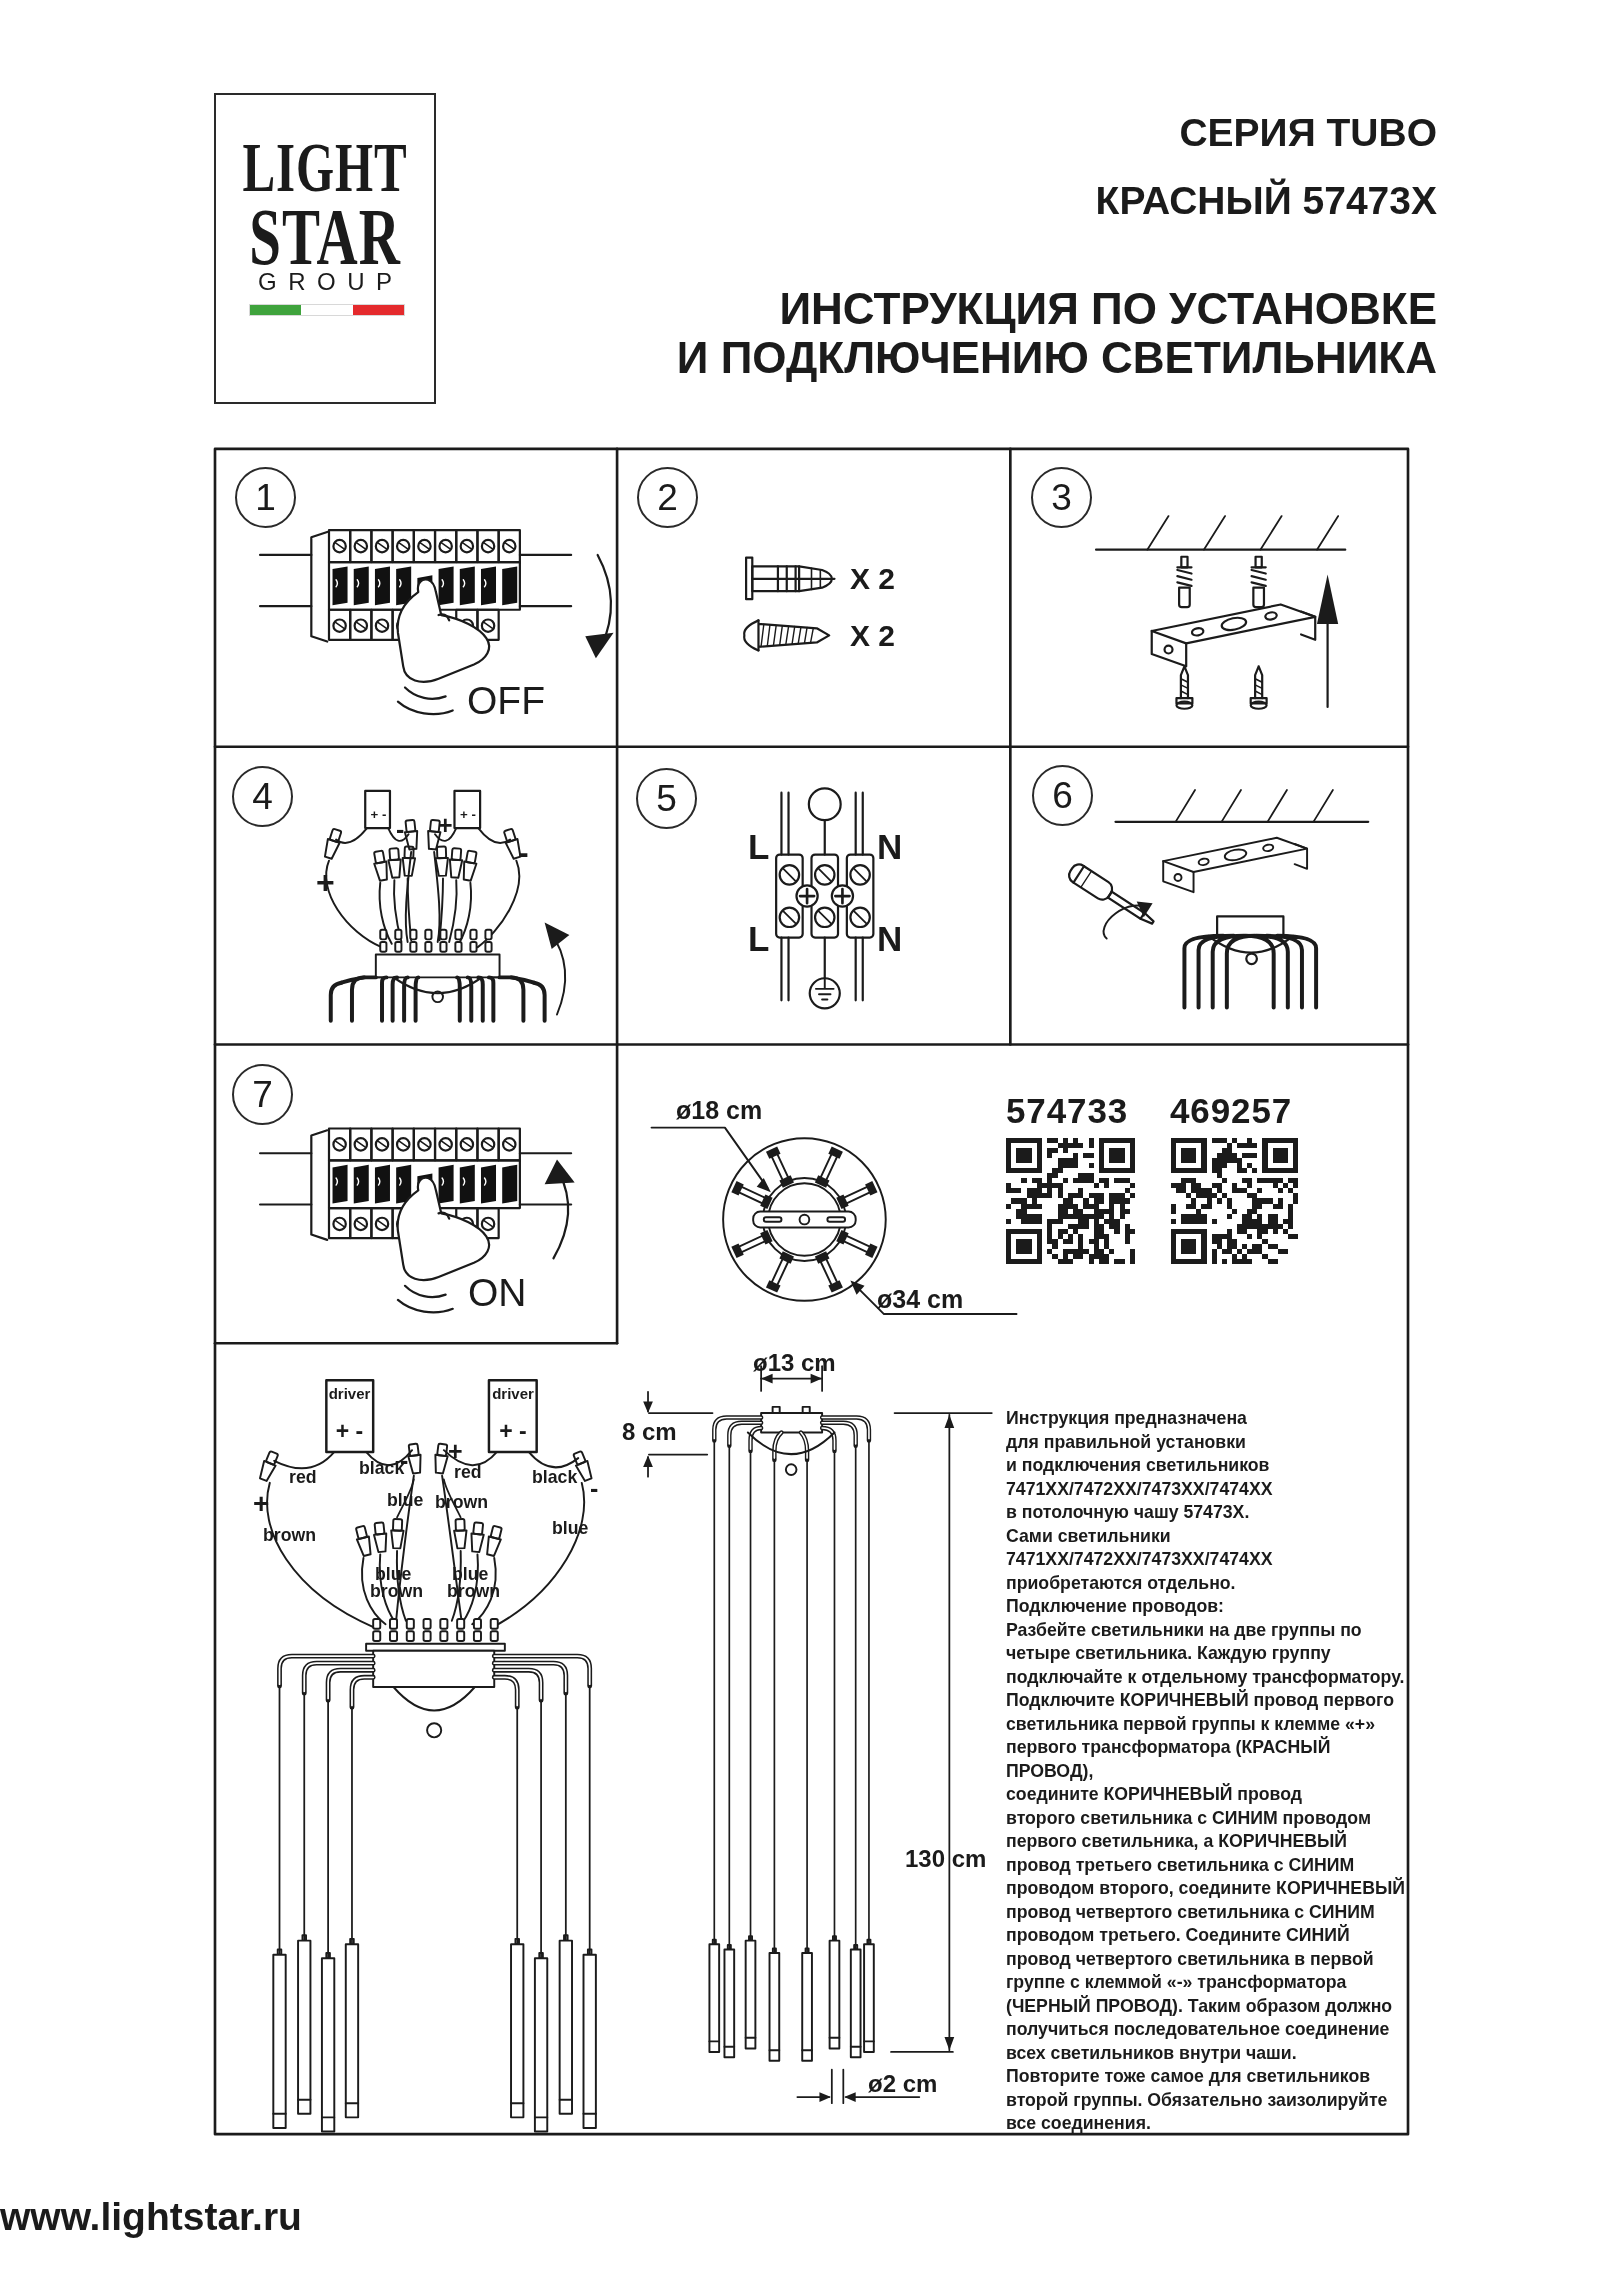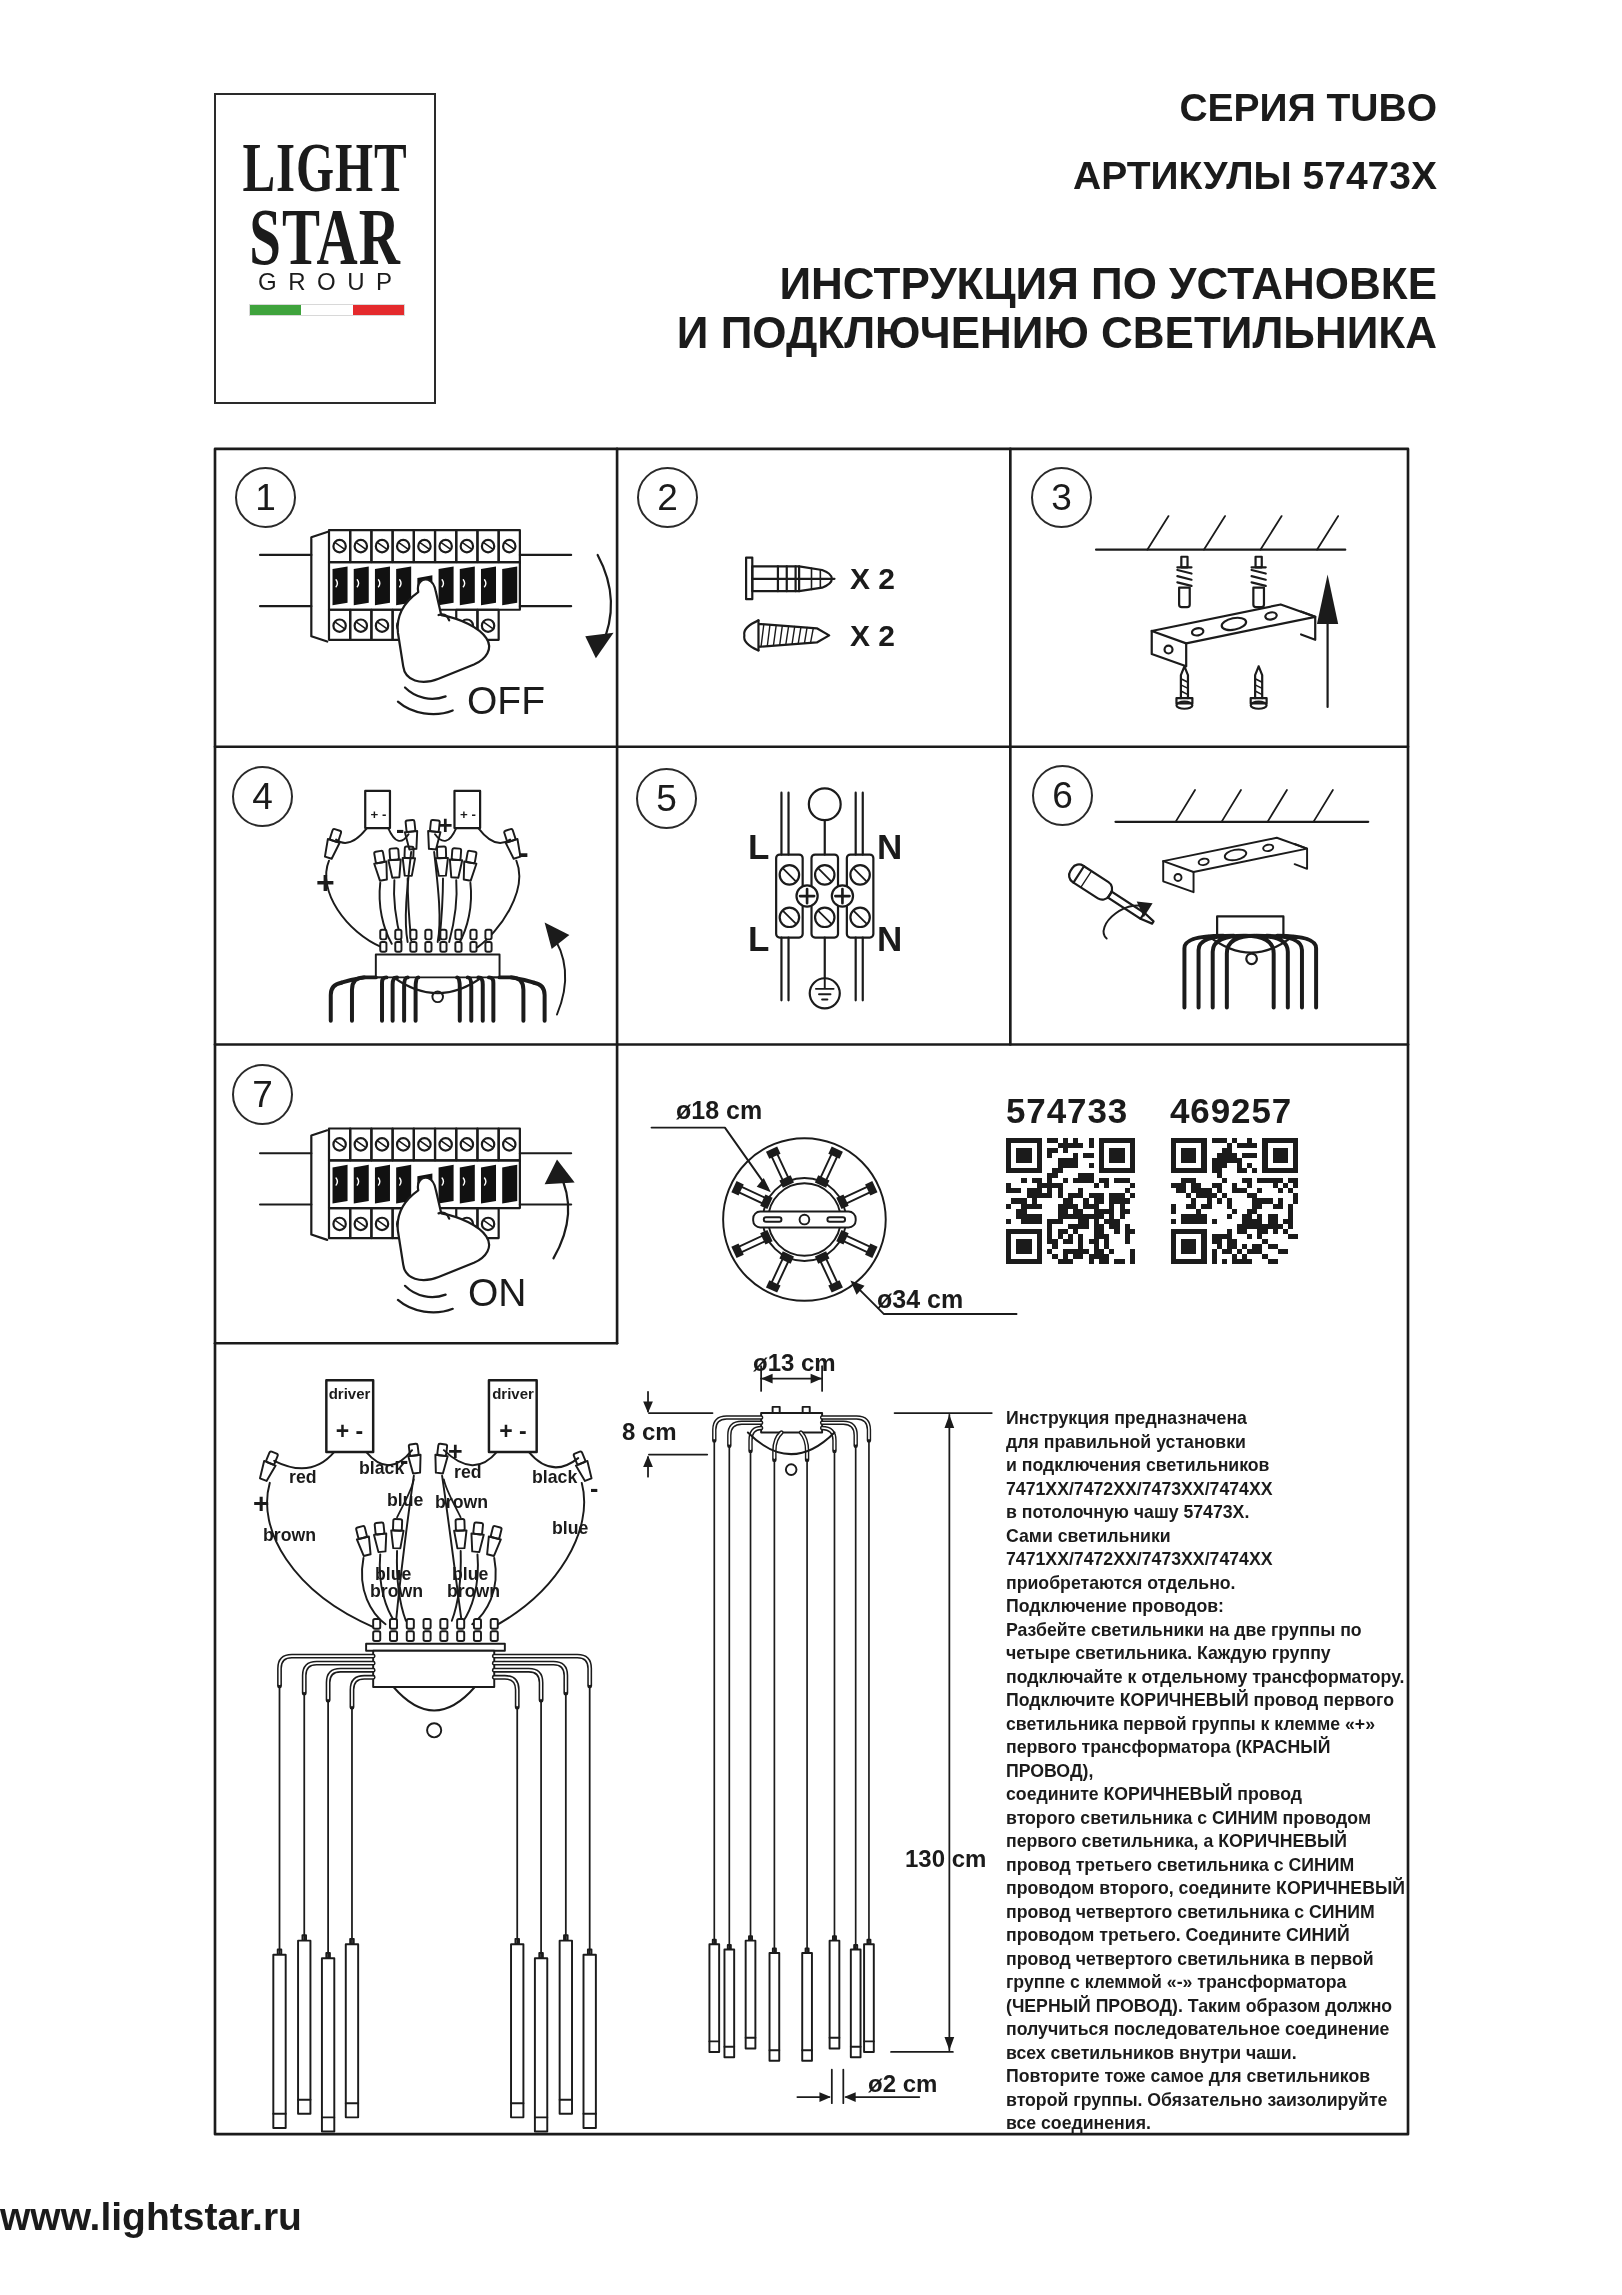"СЕРИЯ TUBO" .right { margin-top: none -> 25px }
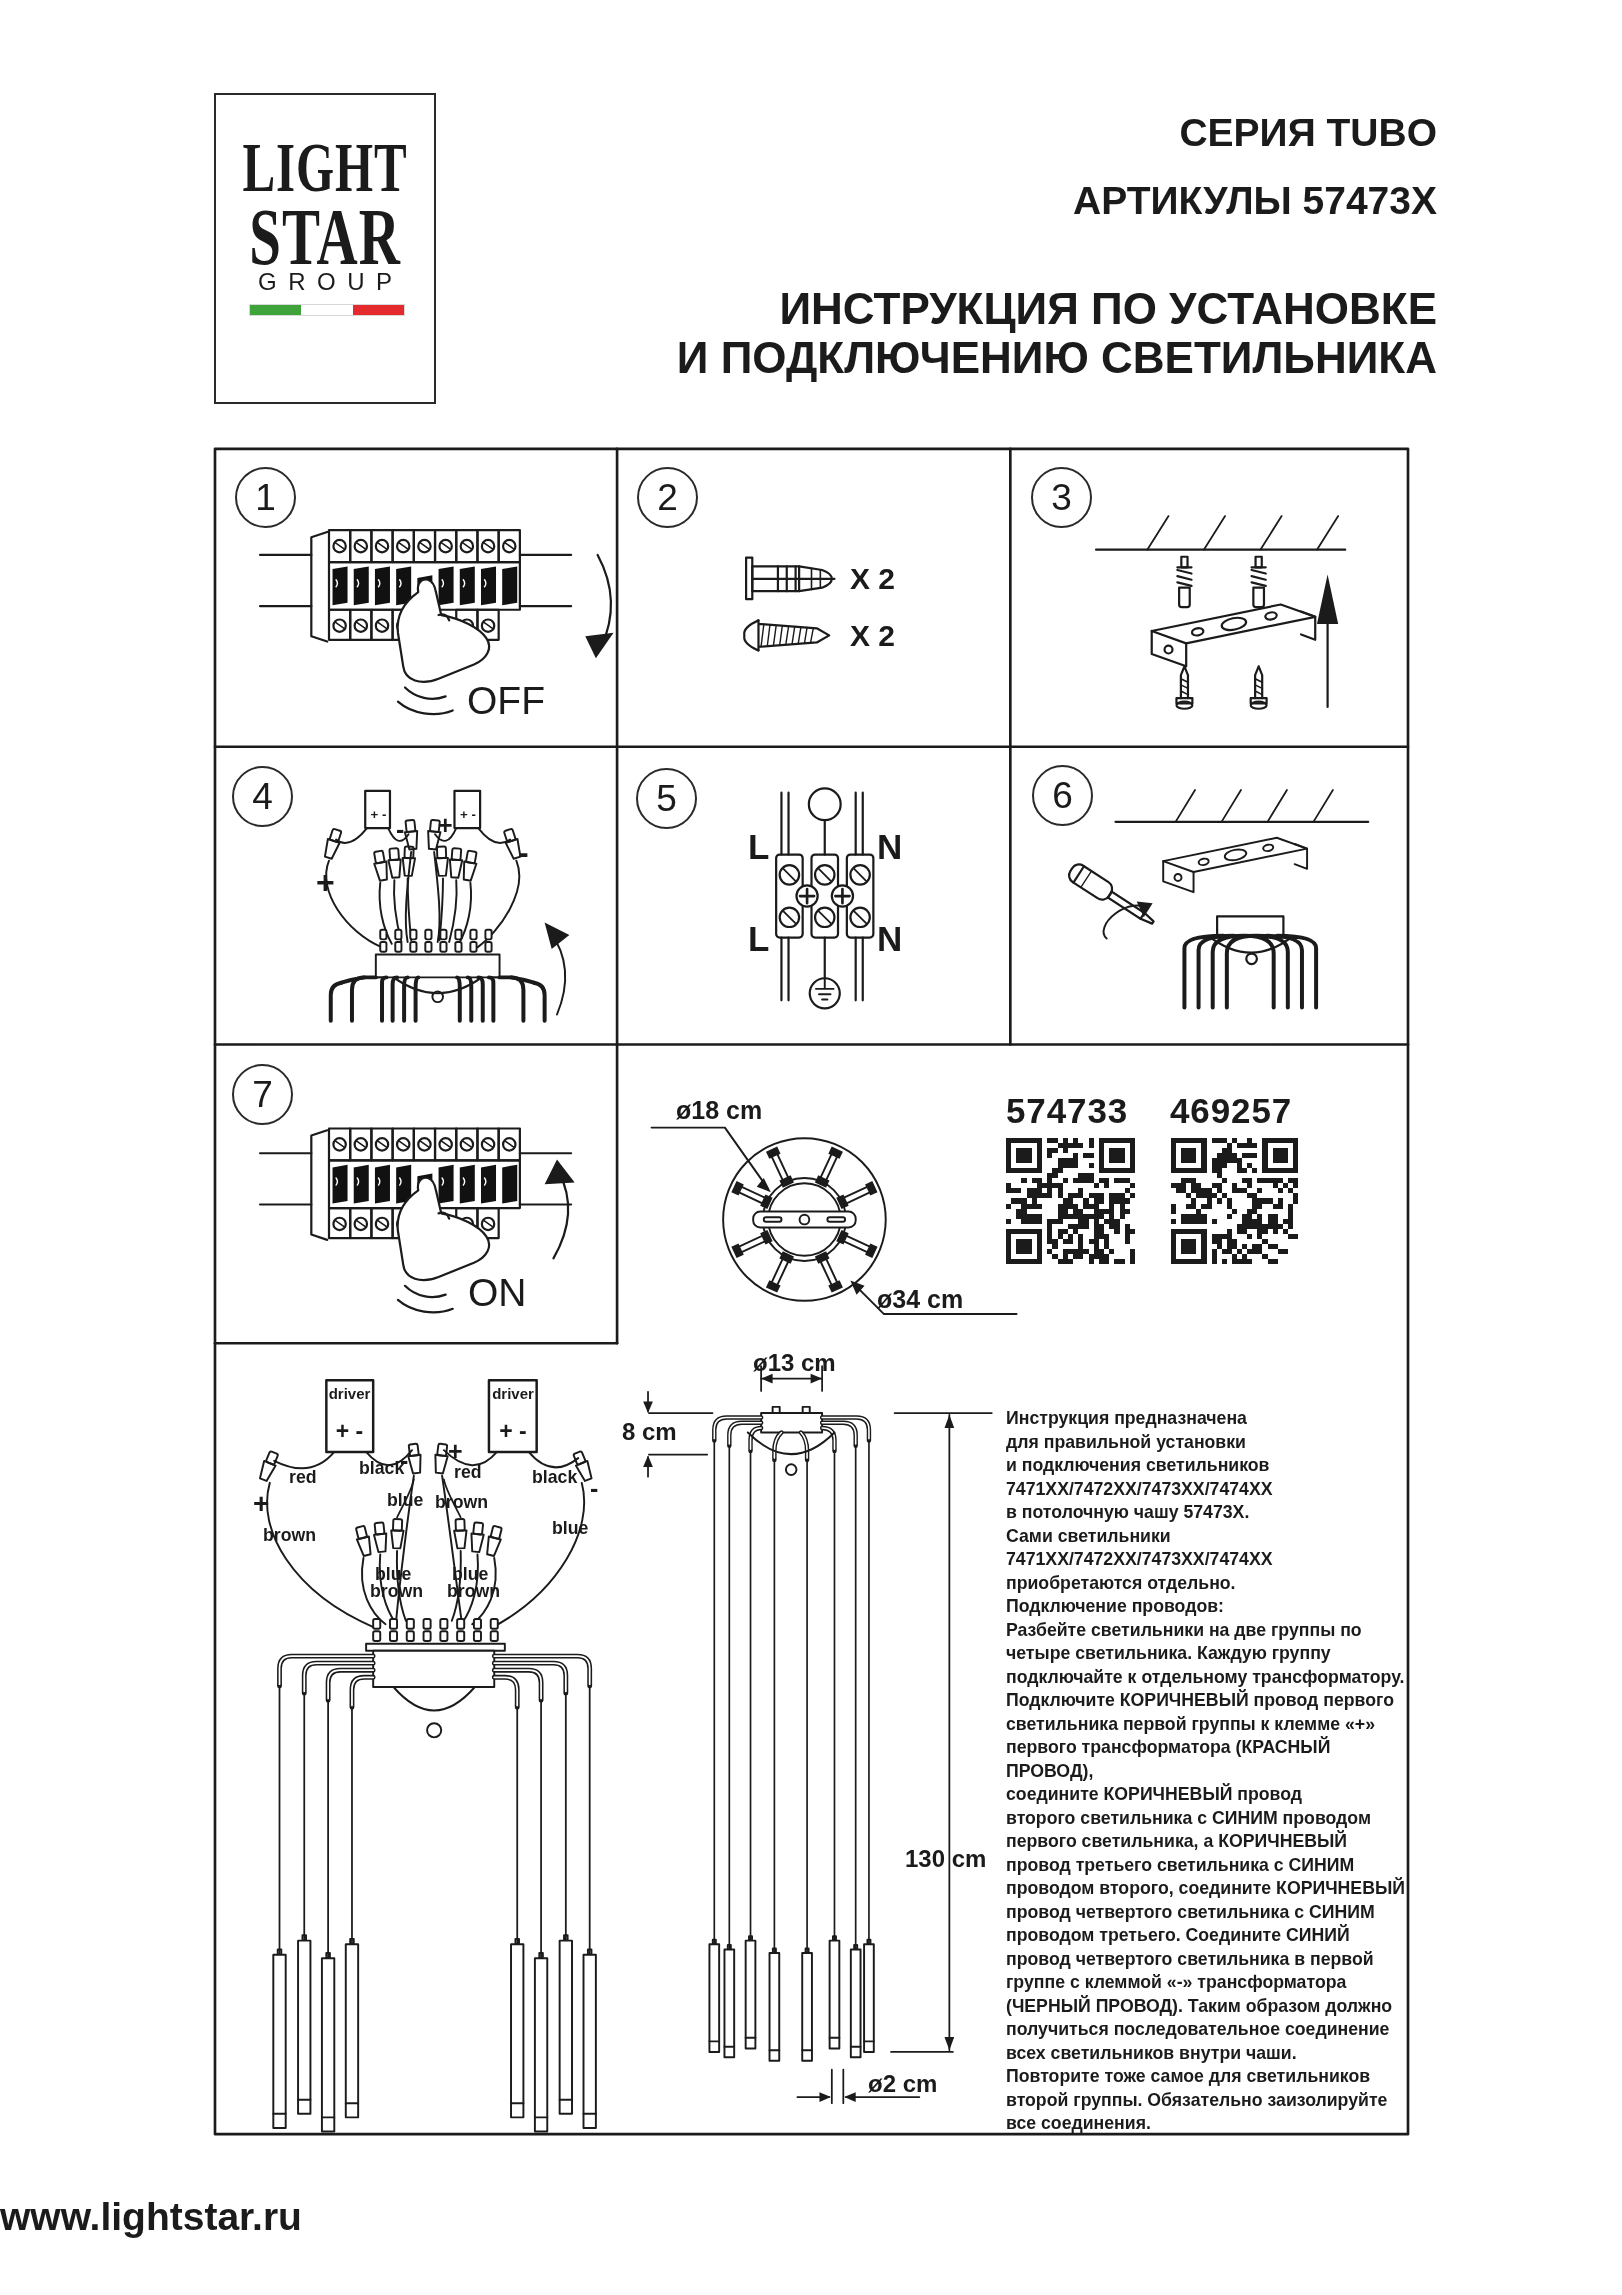"АРТИКУЛЫ 57473X" div.t { text: АРТИКУЛЫ -> КРАСНЫЙ }
